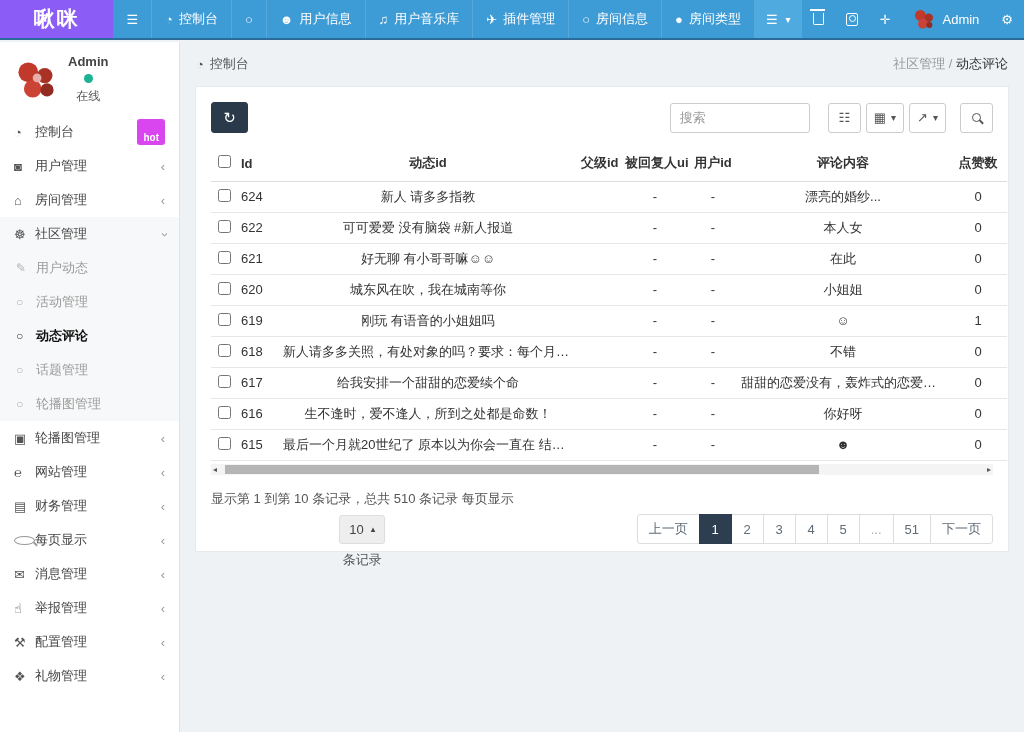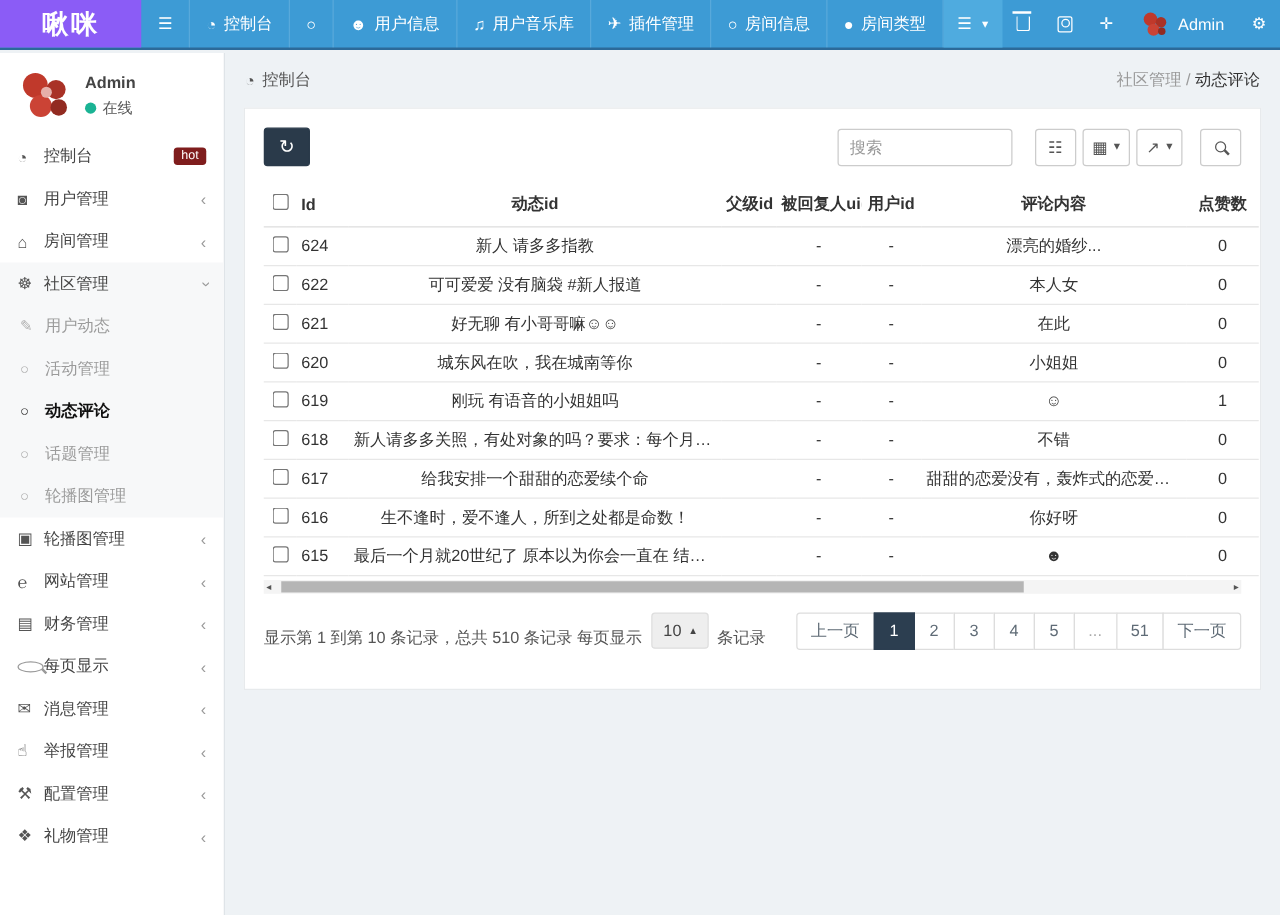"在线" .p-status { flex-direction: none -> column }
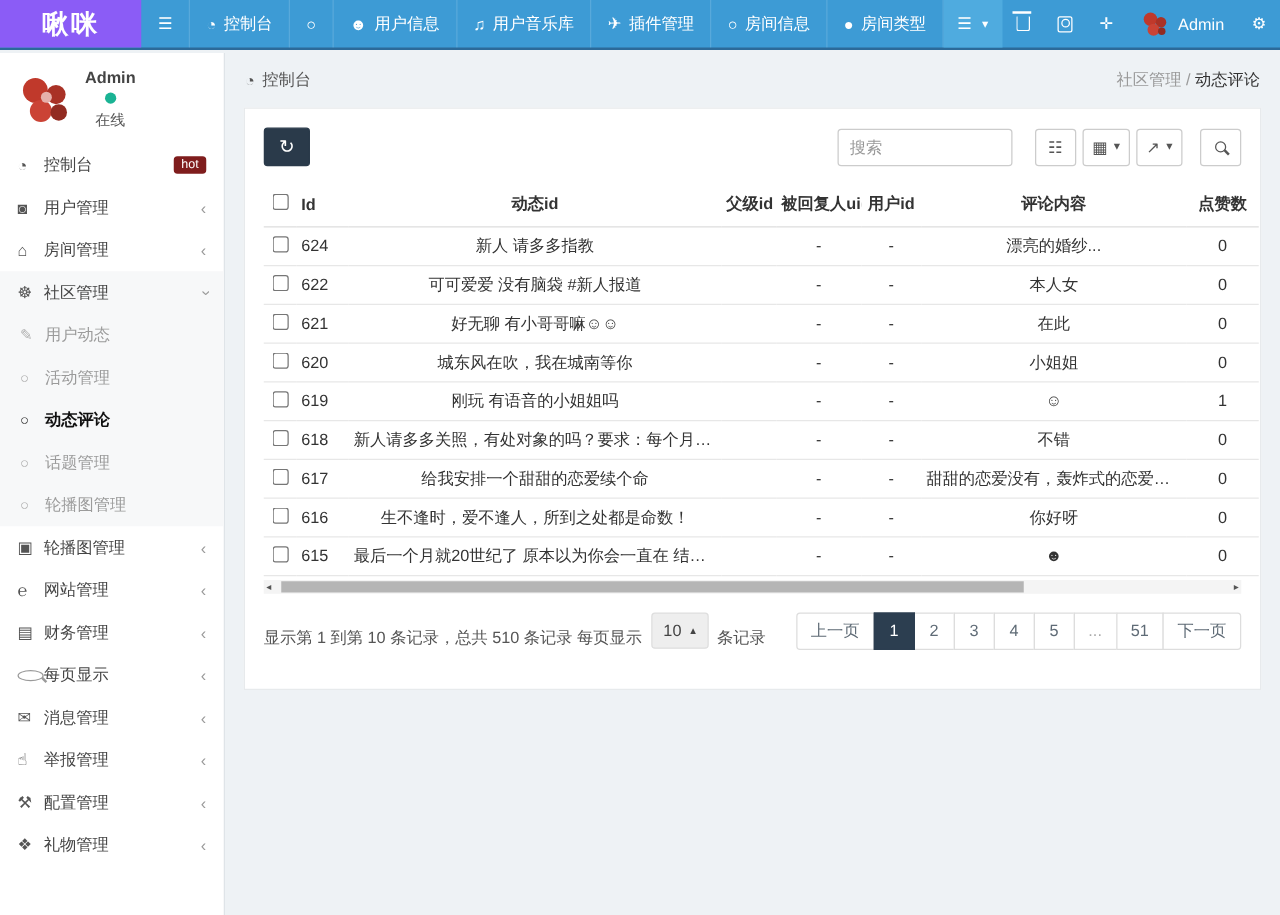"hot" .badge-hot { background: #7f1d1d -> #d946ef; font-weight: normal -> bold; padding: 1px 6px 2px -> 13px 6px 2px }
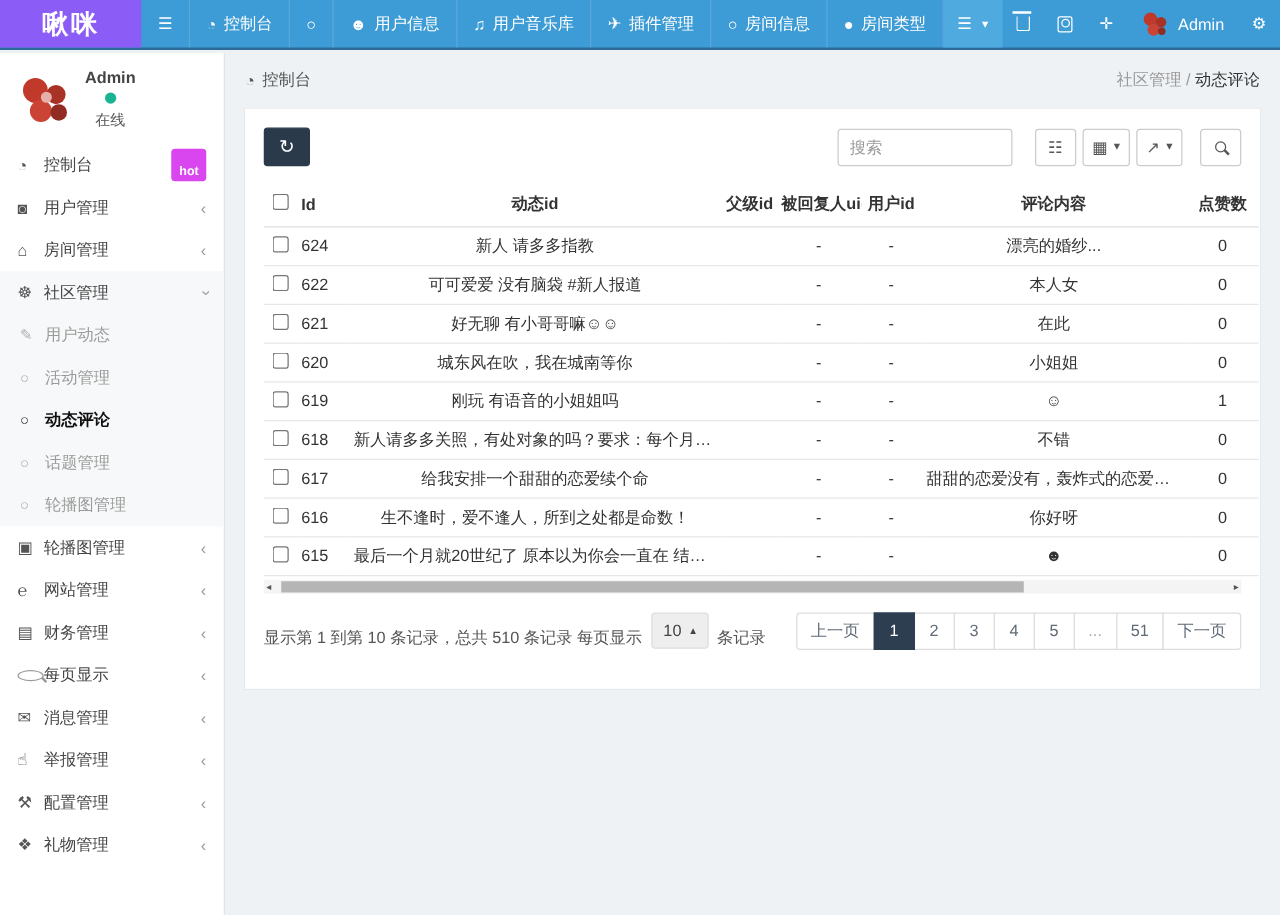"显示第 1 到第 10 条记录，总共" .pag-info { align-items: flex-end -> center; flex-direction: none -> column }
